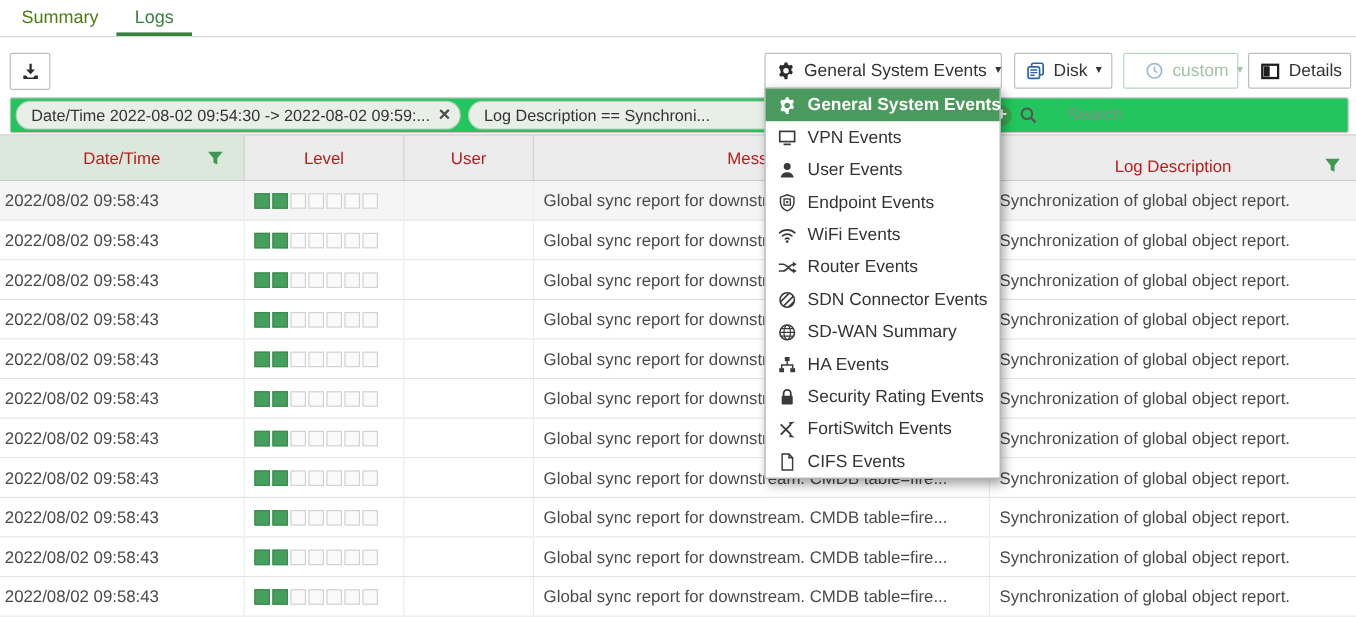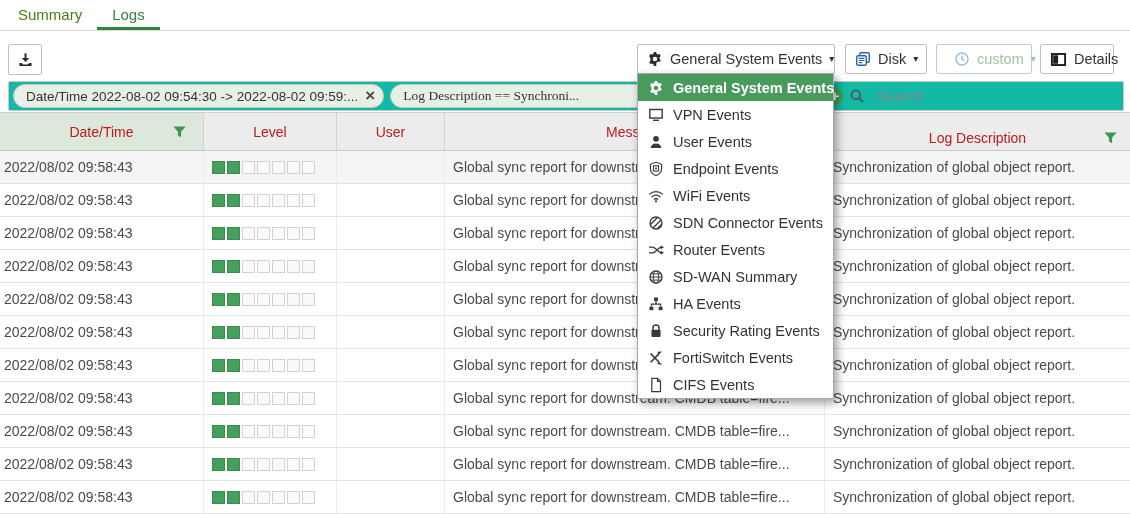"Details" #btn-details { width: 74px -> 86px }
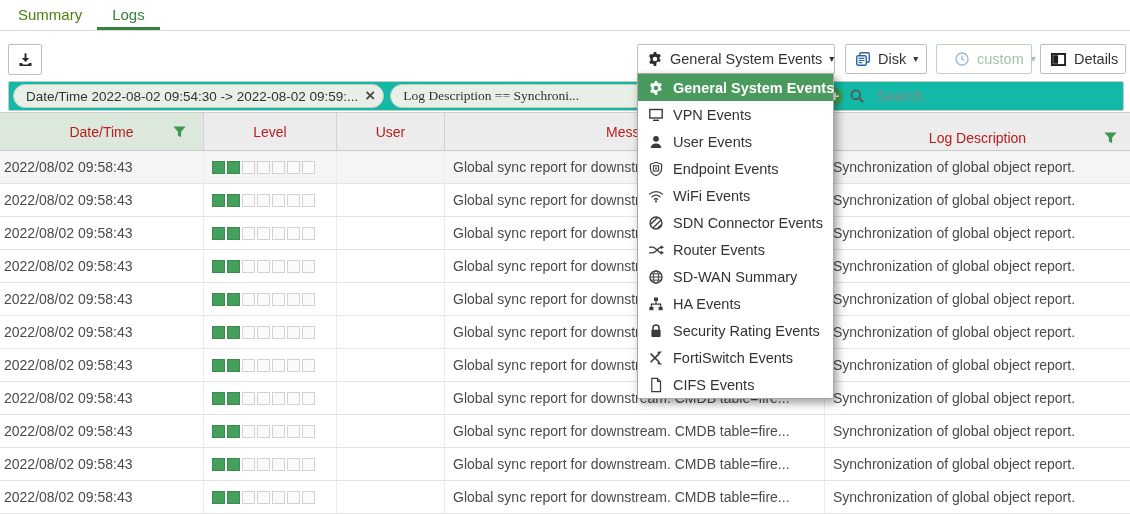"Date/Time 2022-08-02 09:54:30 ->" .filterbar { background: #14b8a6 -> #22c55e }
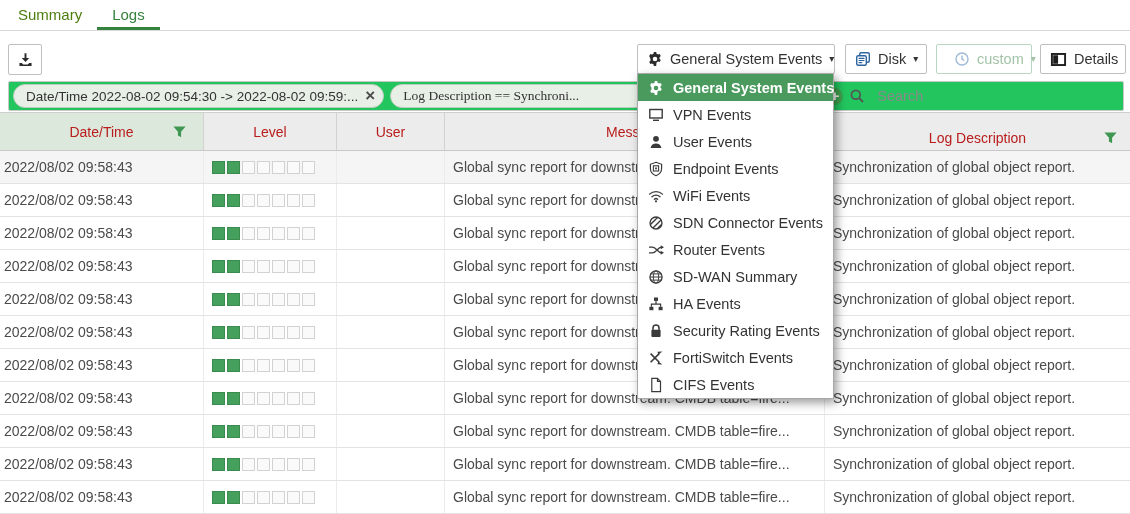"Log Description == Synchroni..." .chip.wide .chip-label { font-family: Liberation Serif, serif -> none }
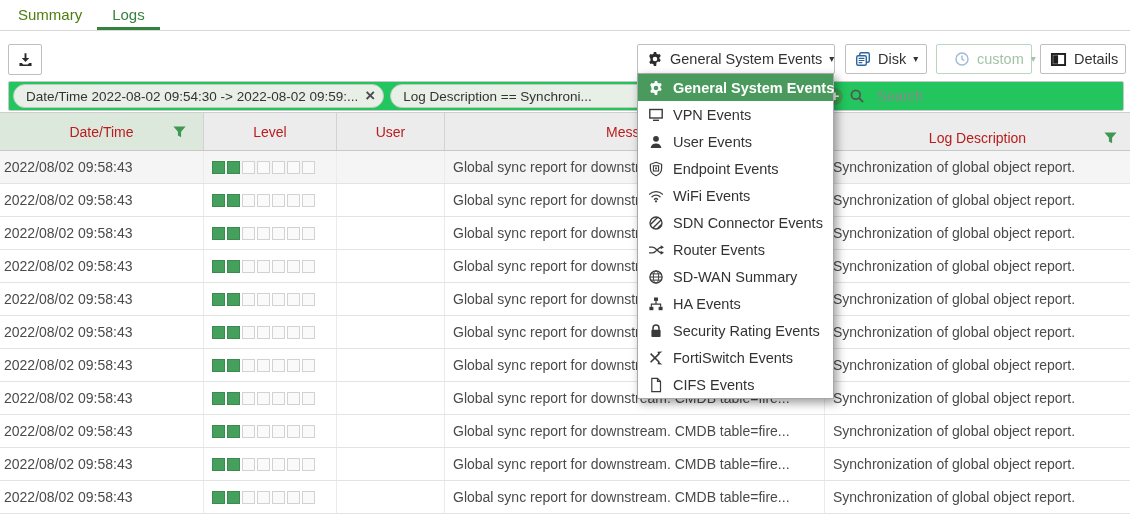"Search" .search-wrap { gap: 10px -> 22px }
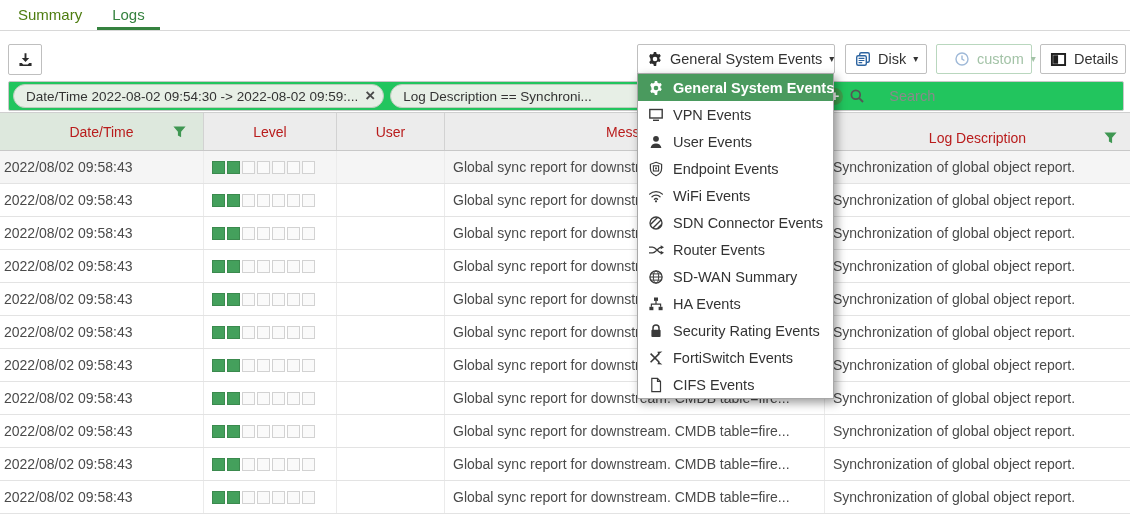"SDN Connector Events" div.menu-item { order: before "Router Events" -> after "Router Events" }
